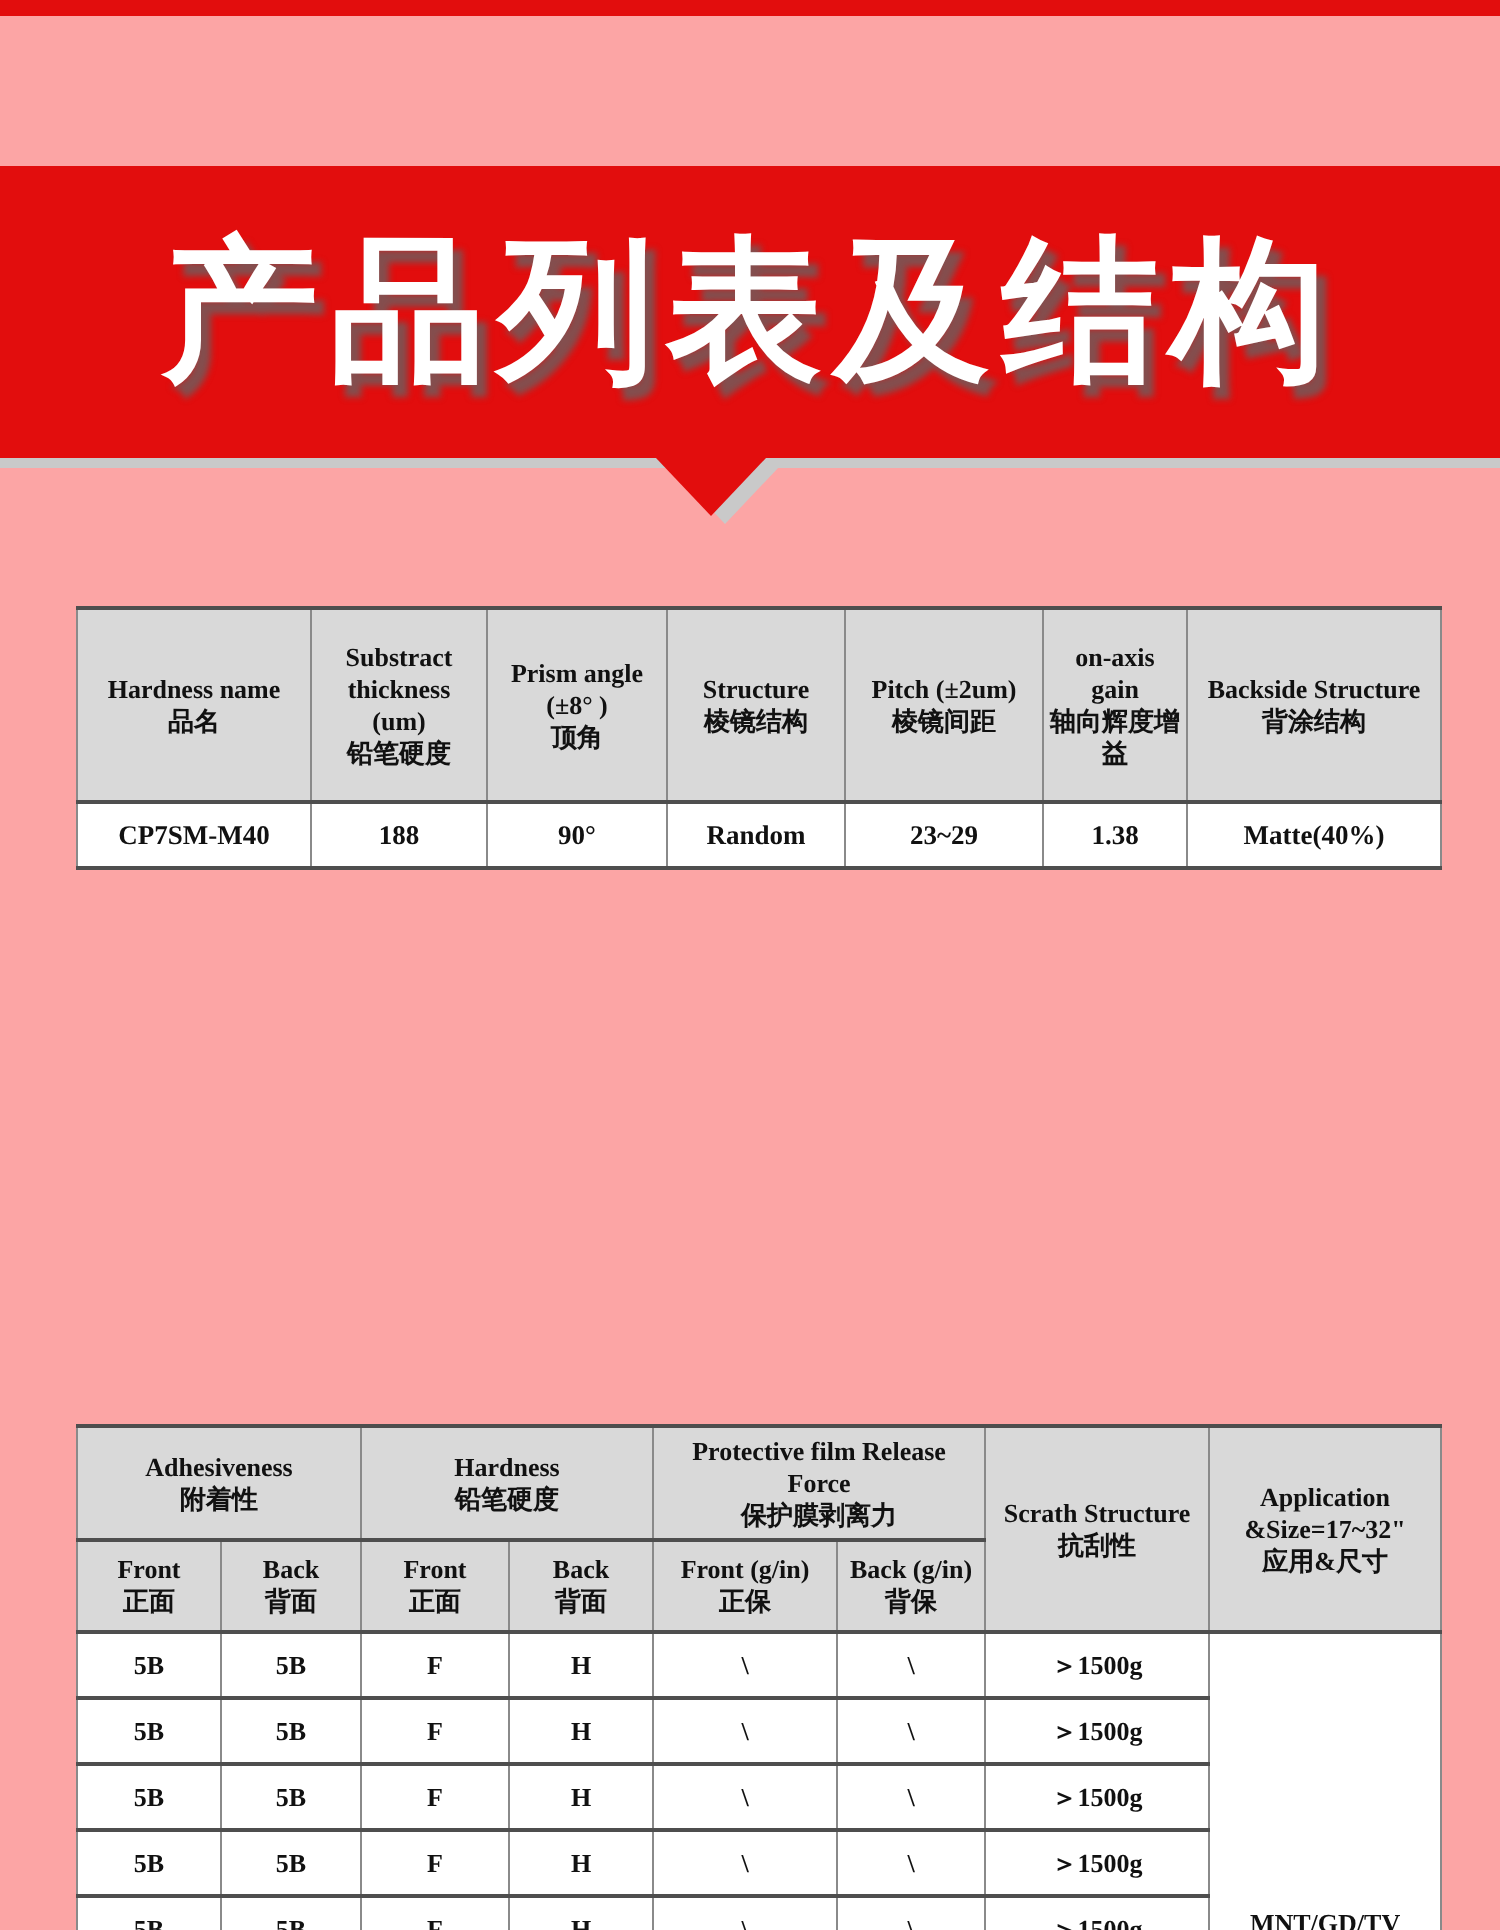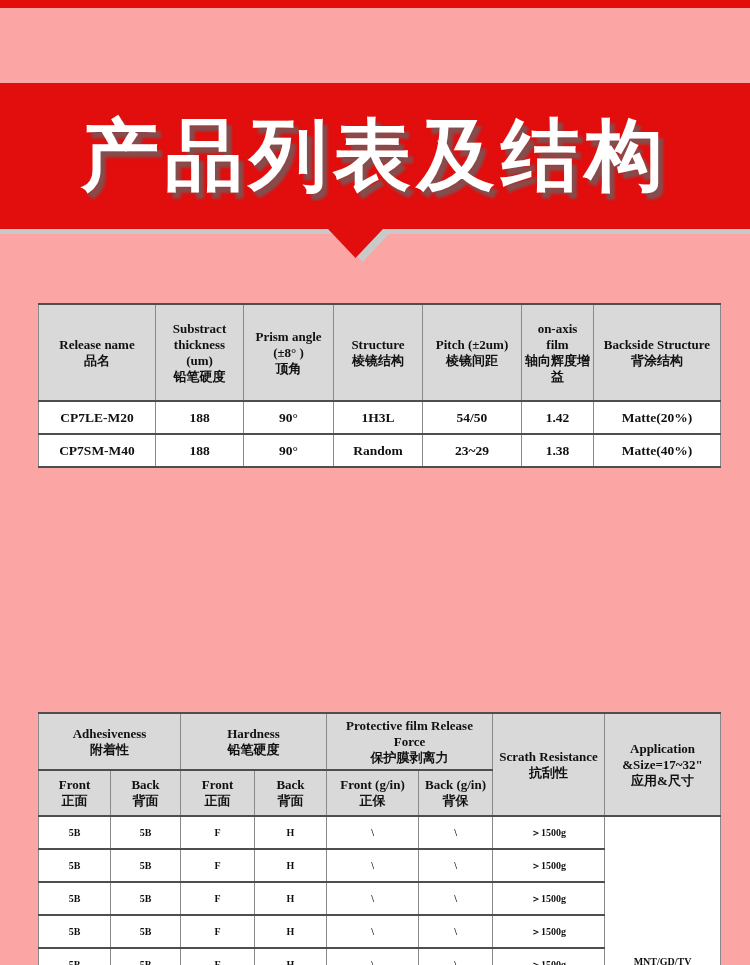"on-axis film" span.en { text: film -> gain }
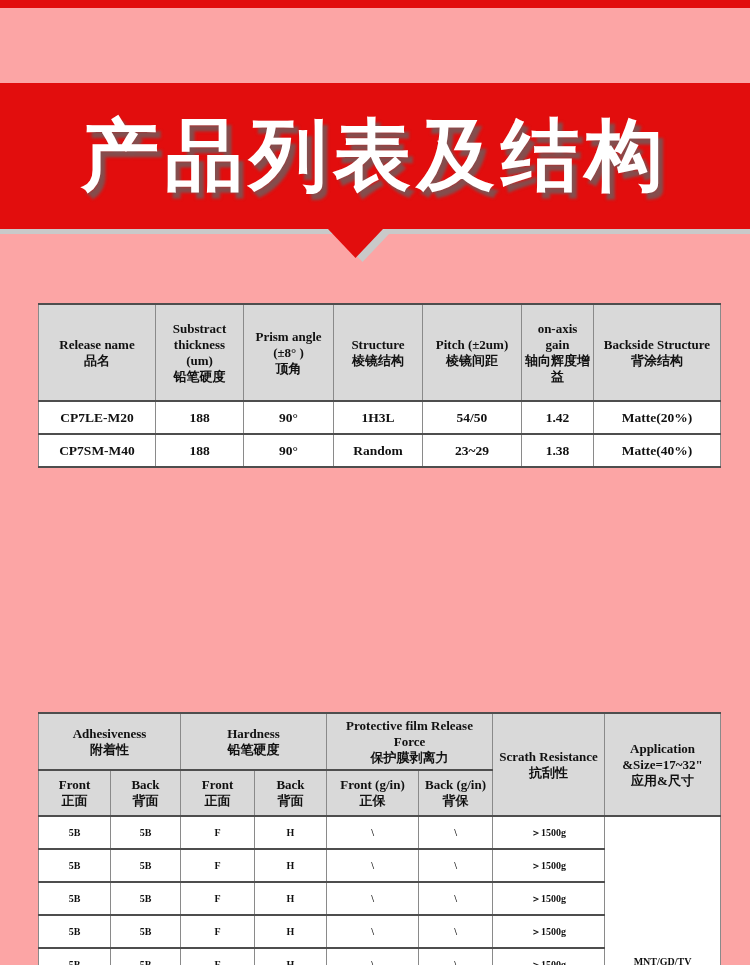"Release name" span.en { text: Release -> Hardness }
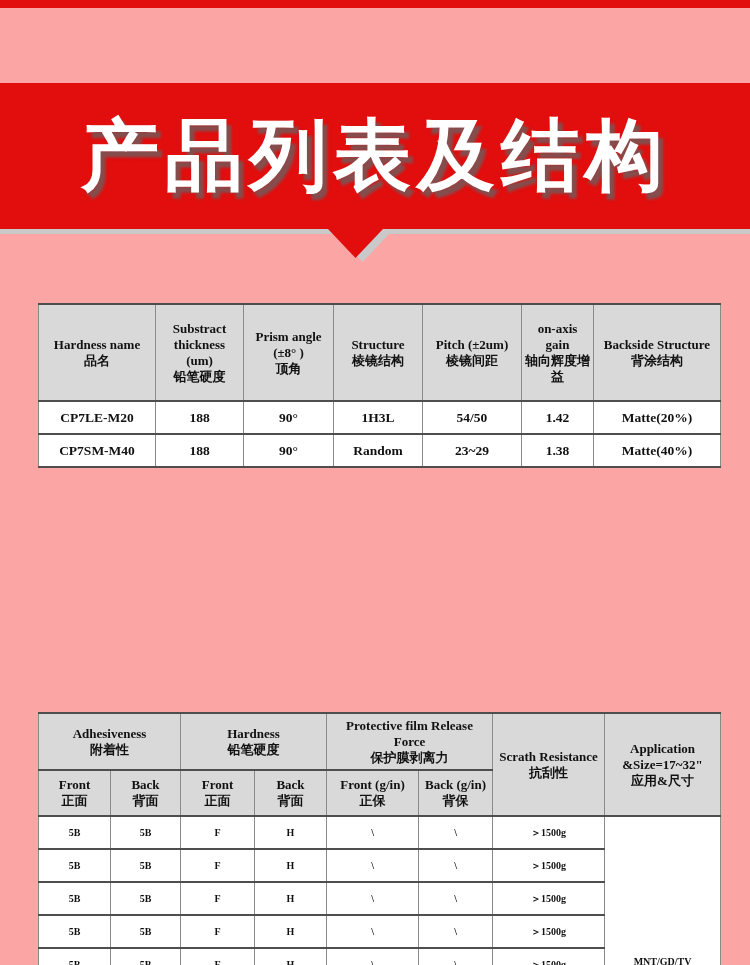"CP7LE-M20" tr { html: <tr> <td>CP7LE-M20</td> <td>188</td> <td>90°</td> <td>1H3L</td> <td>54/50</td> <td>1.42</td> <td>Matte(20%)</td> </tr> -> none }
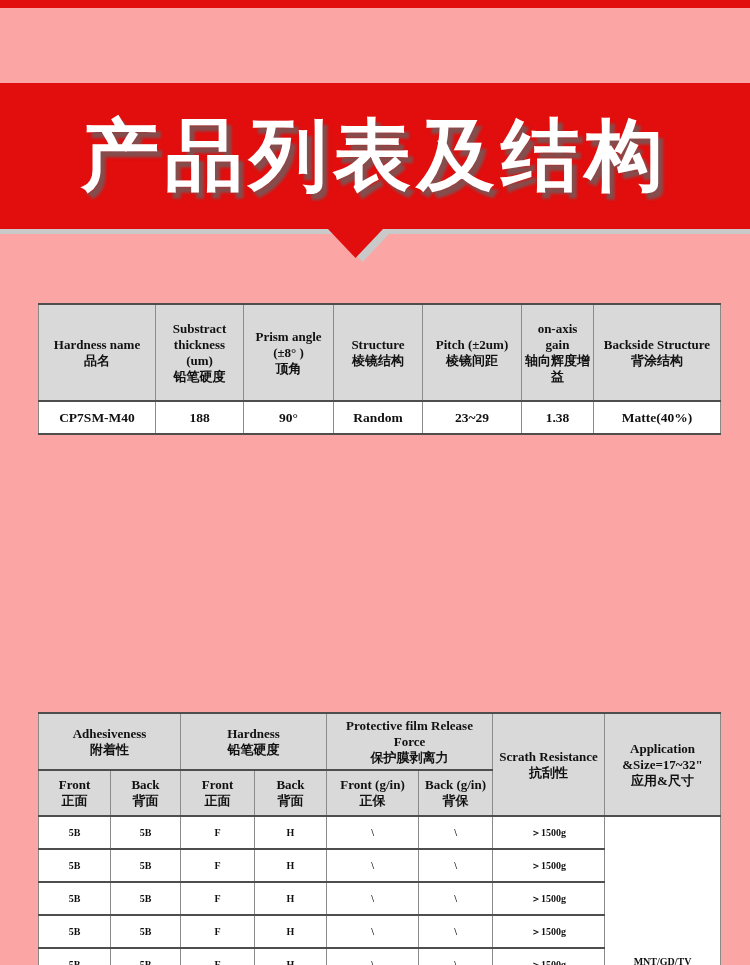"Scrath Resistance" span.en { text: Resistance -> Structure }
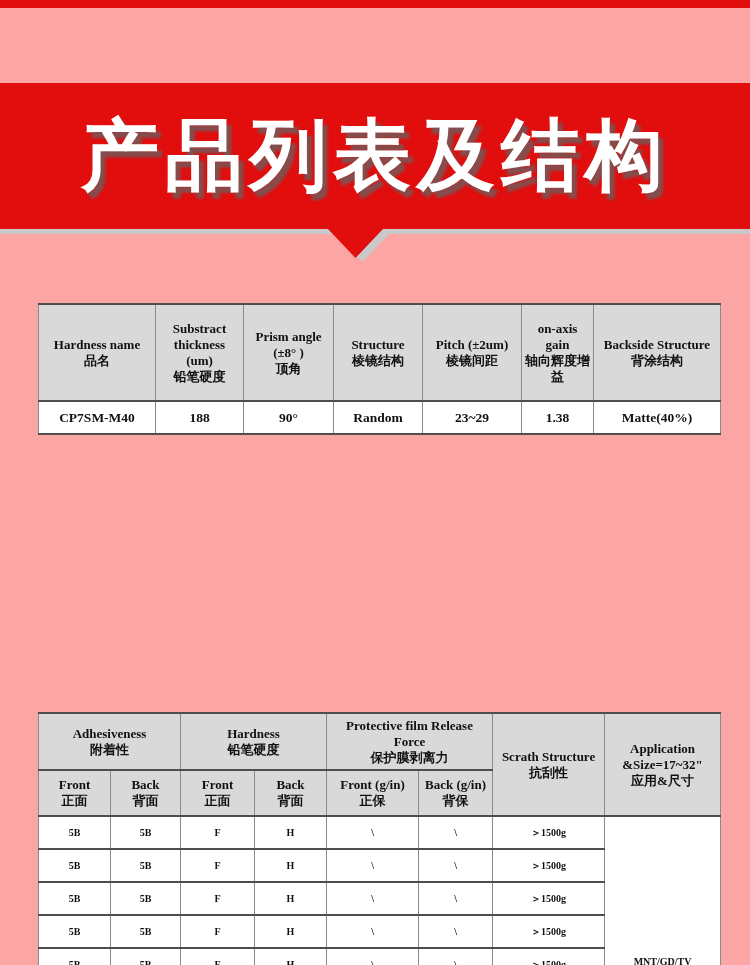"5B" .t2 td { font-size: 10px -> 13px }
